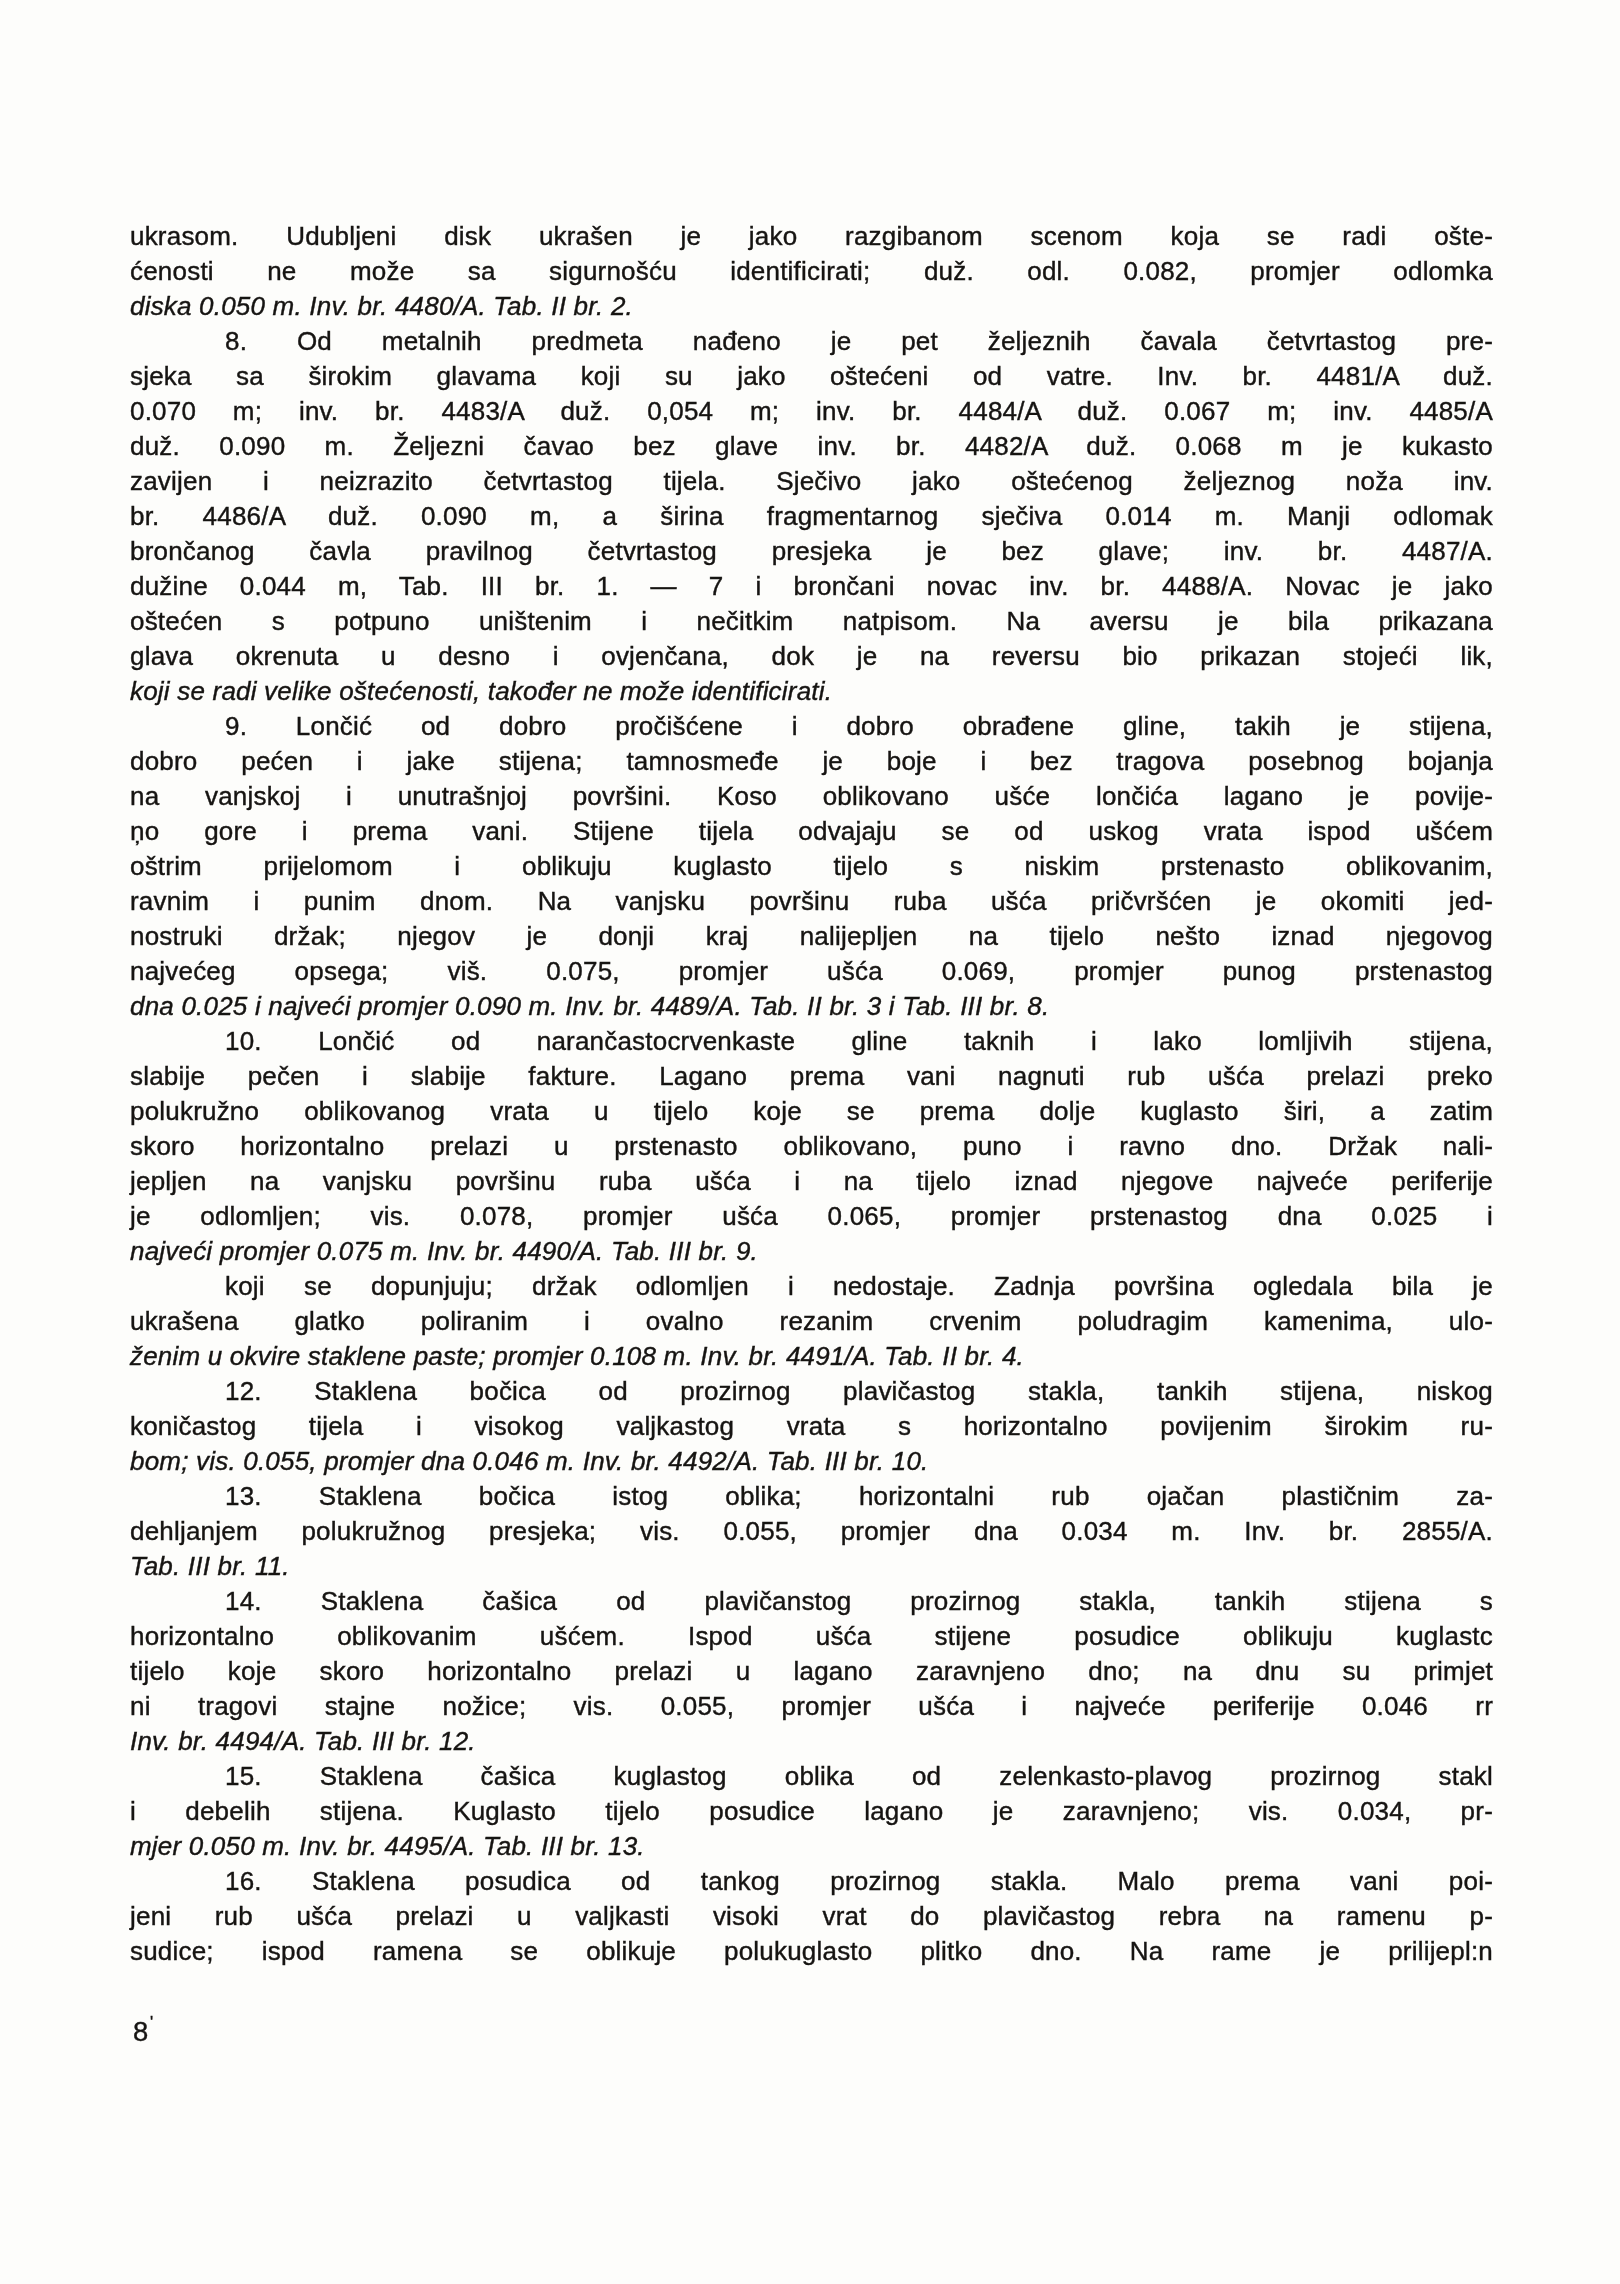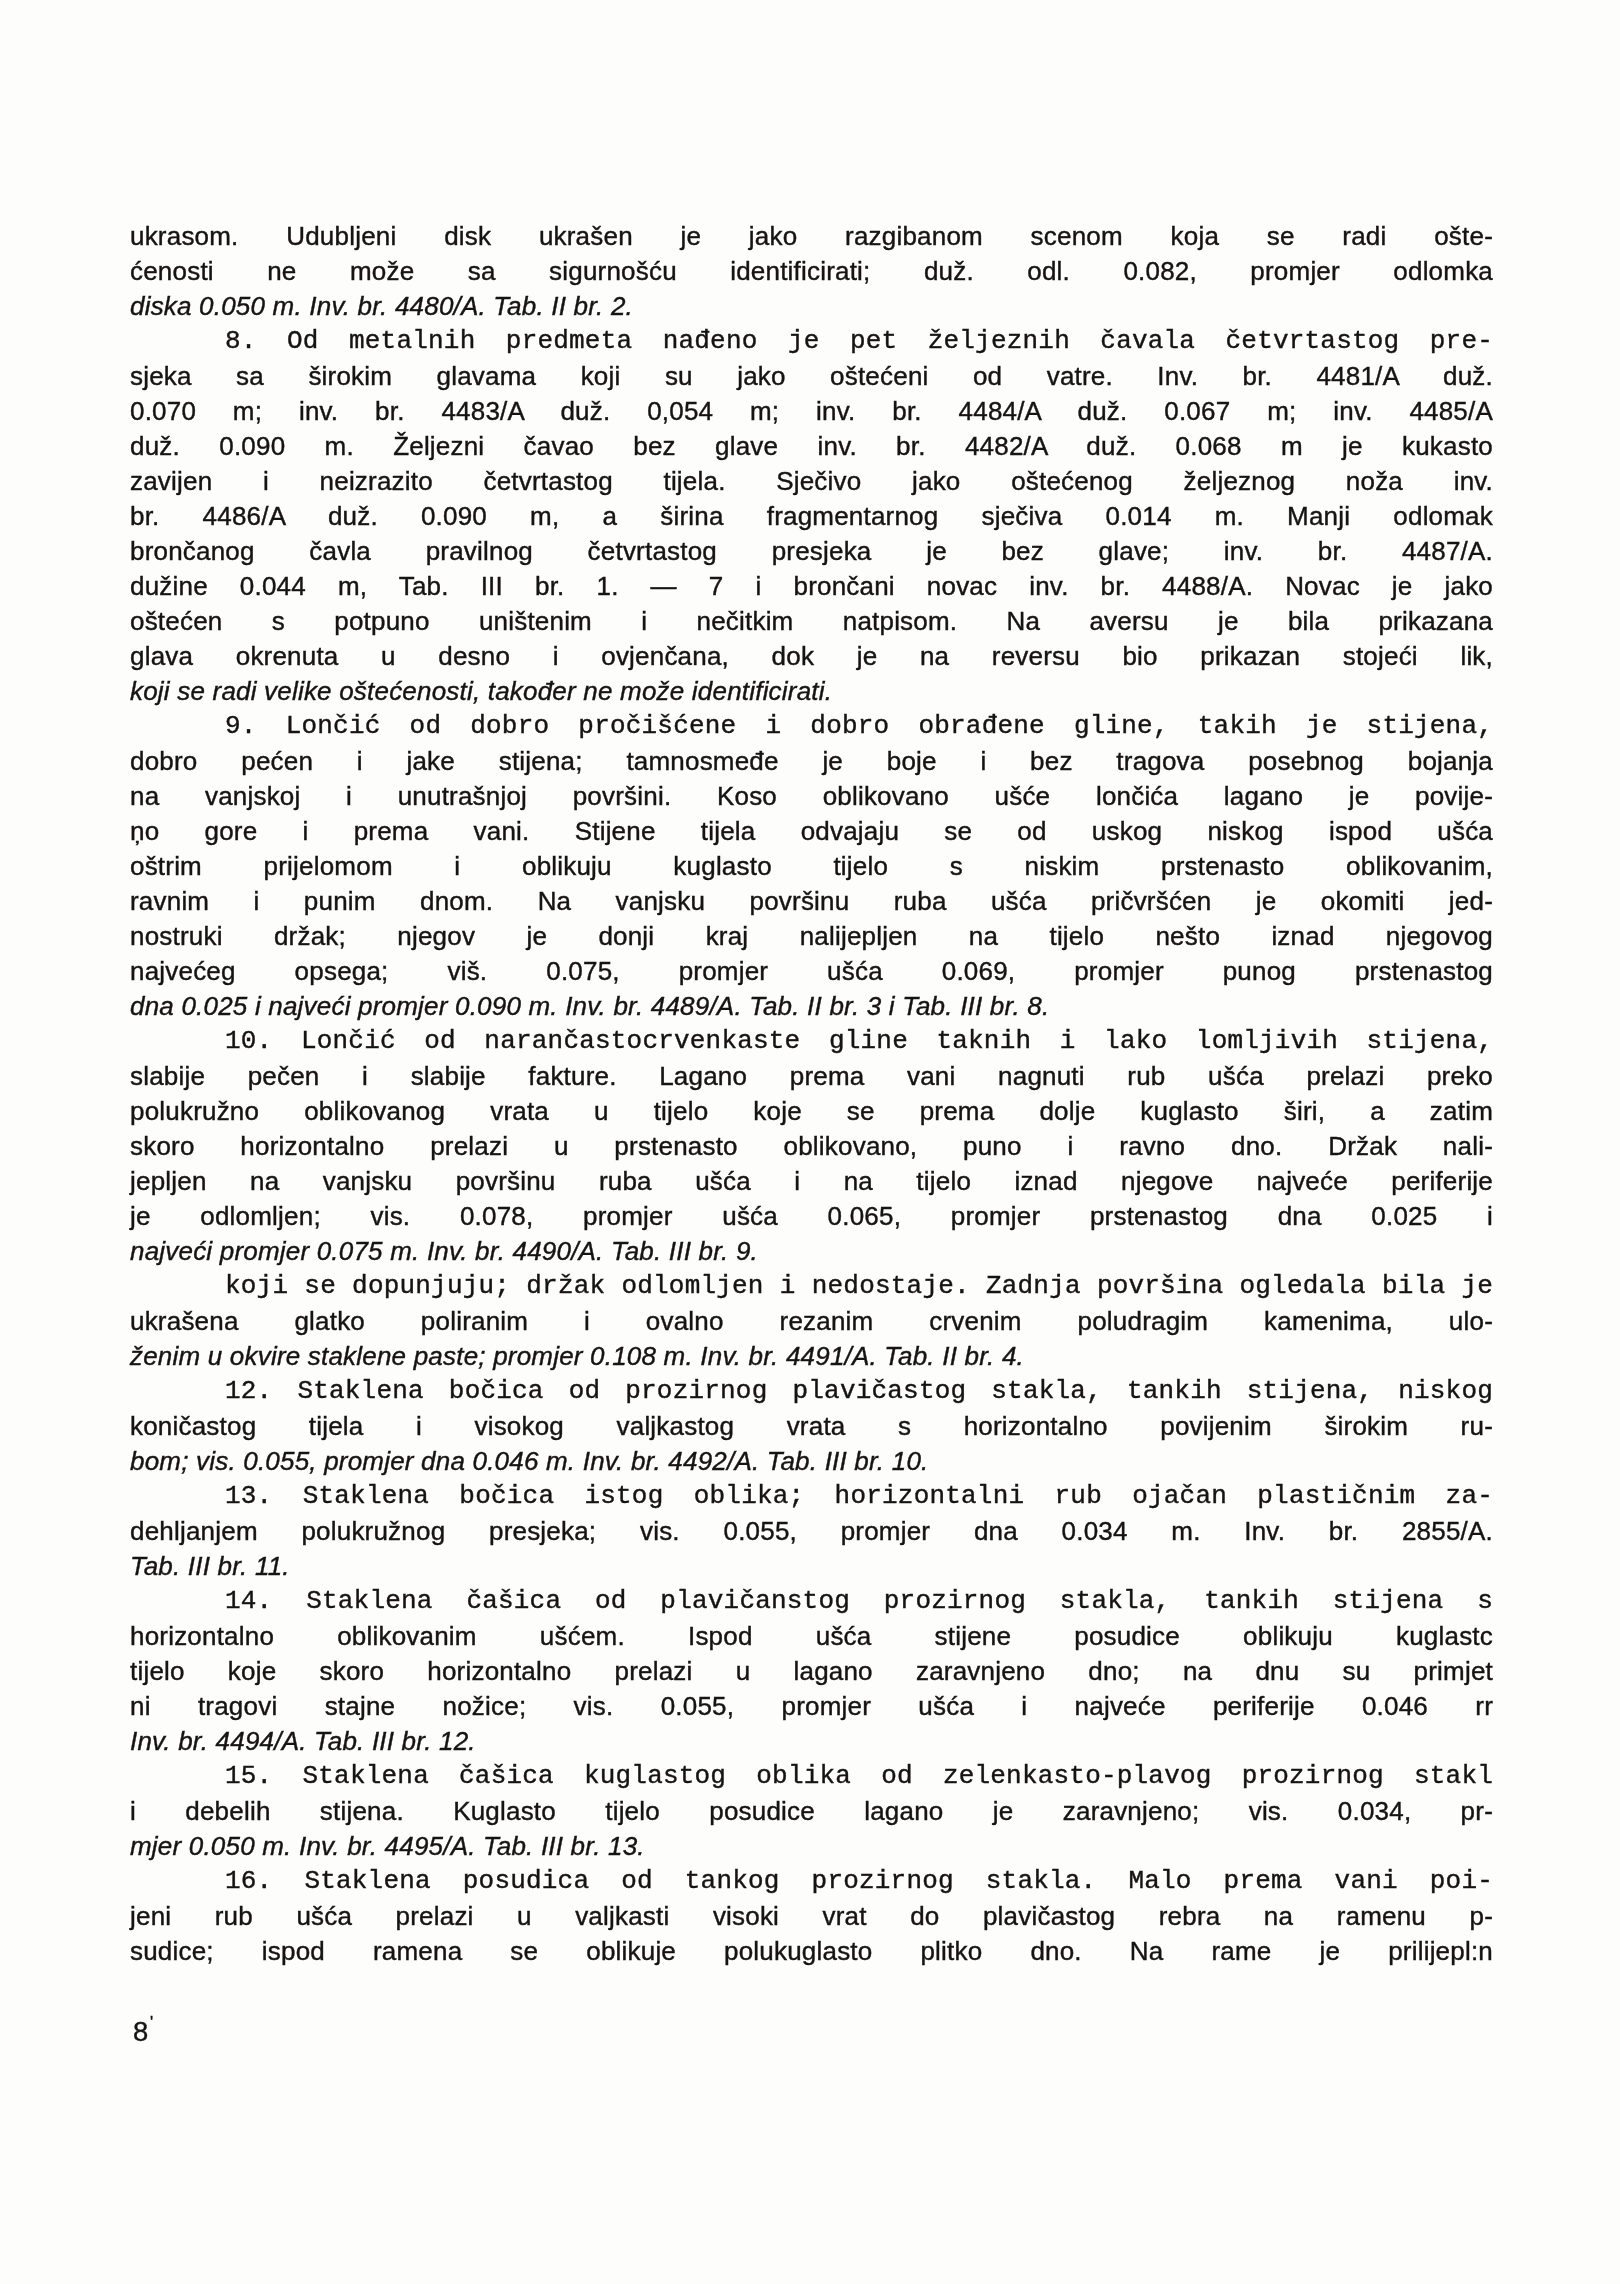"8. Od metalnih predmeta nađeno" .para.indent .line:first-child { font-family: Liberation Mono, monospace -> none }
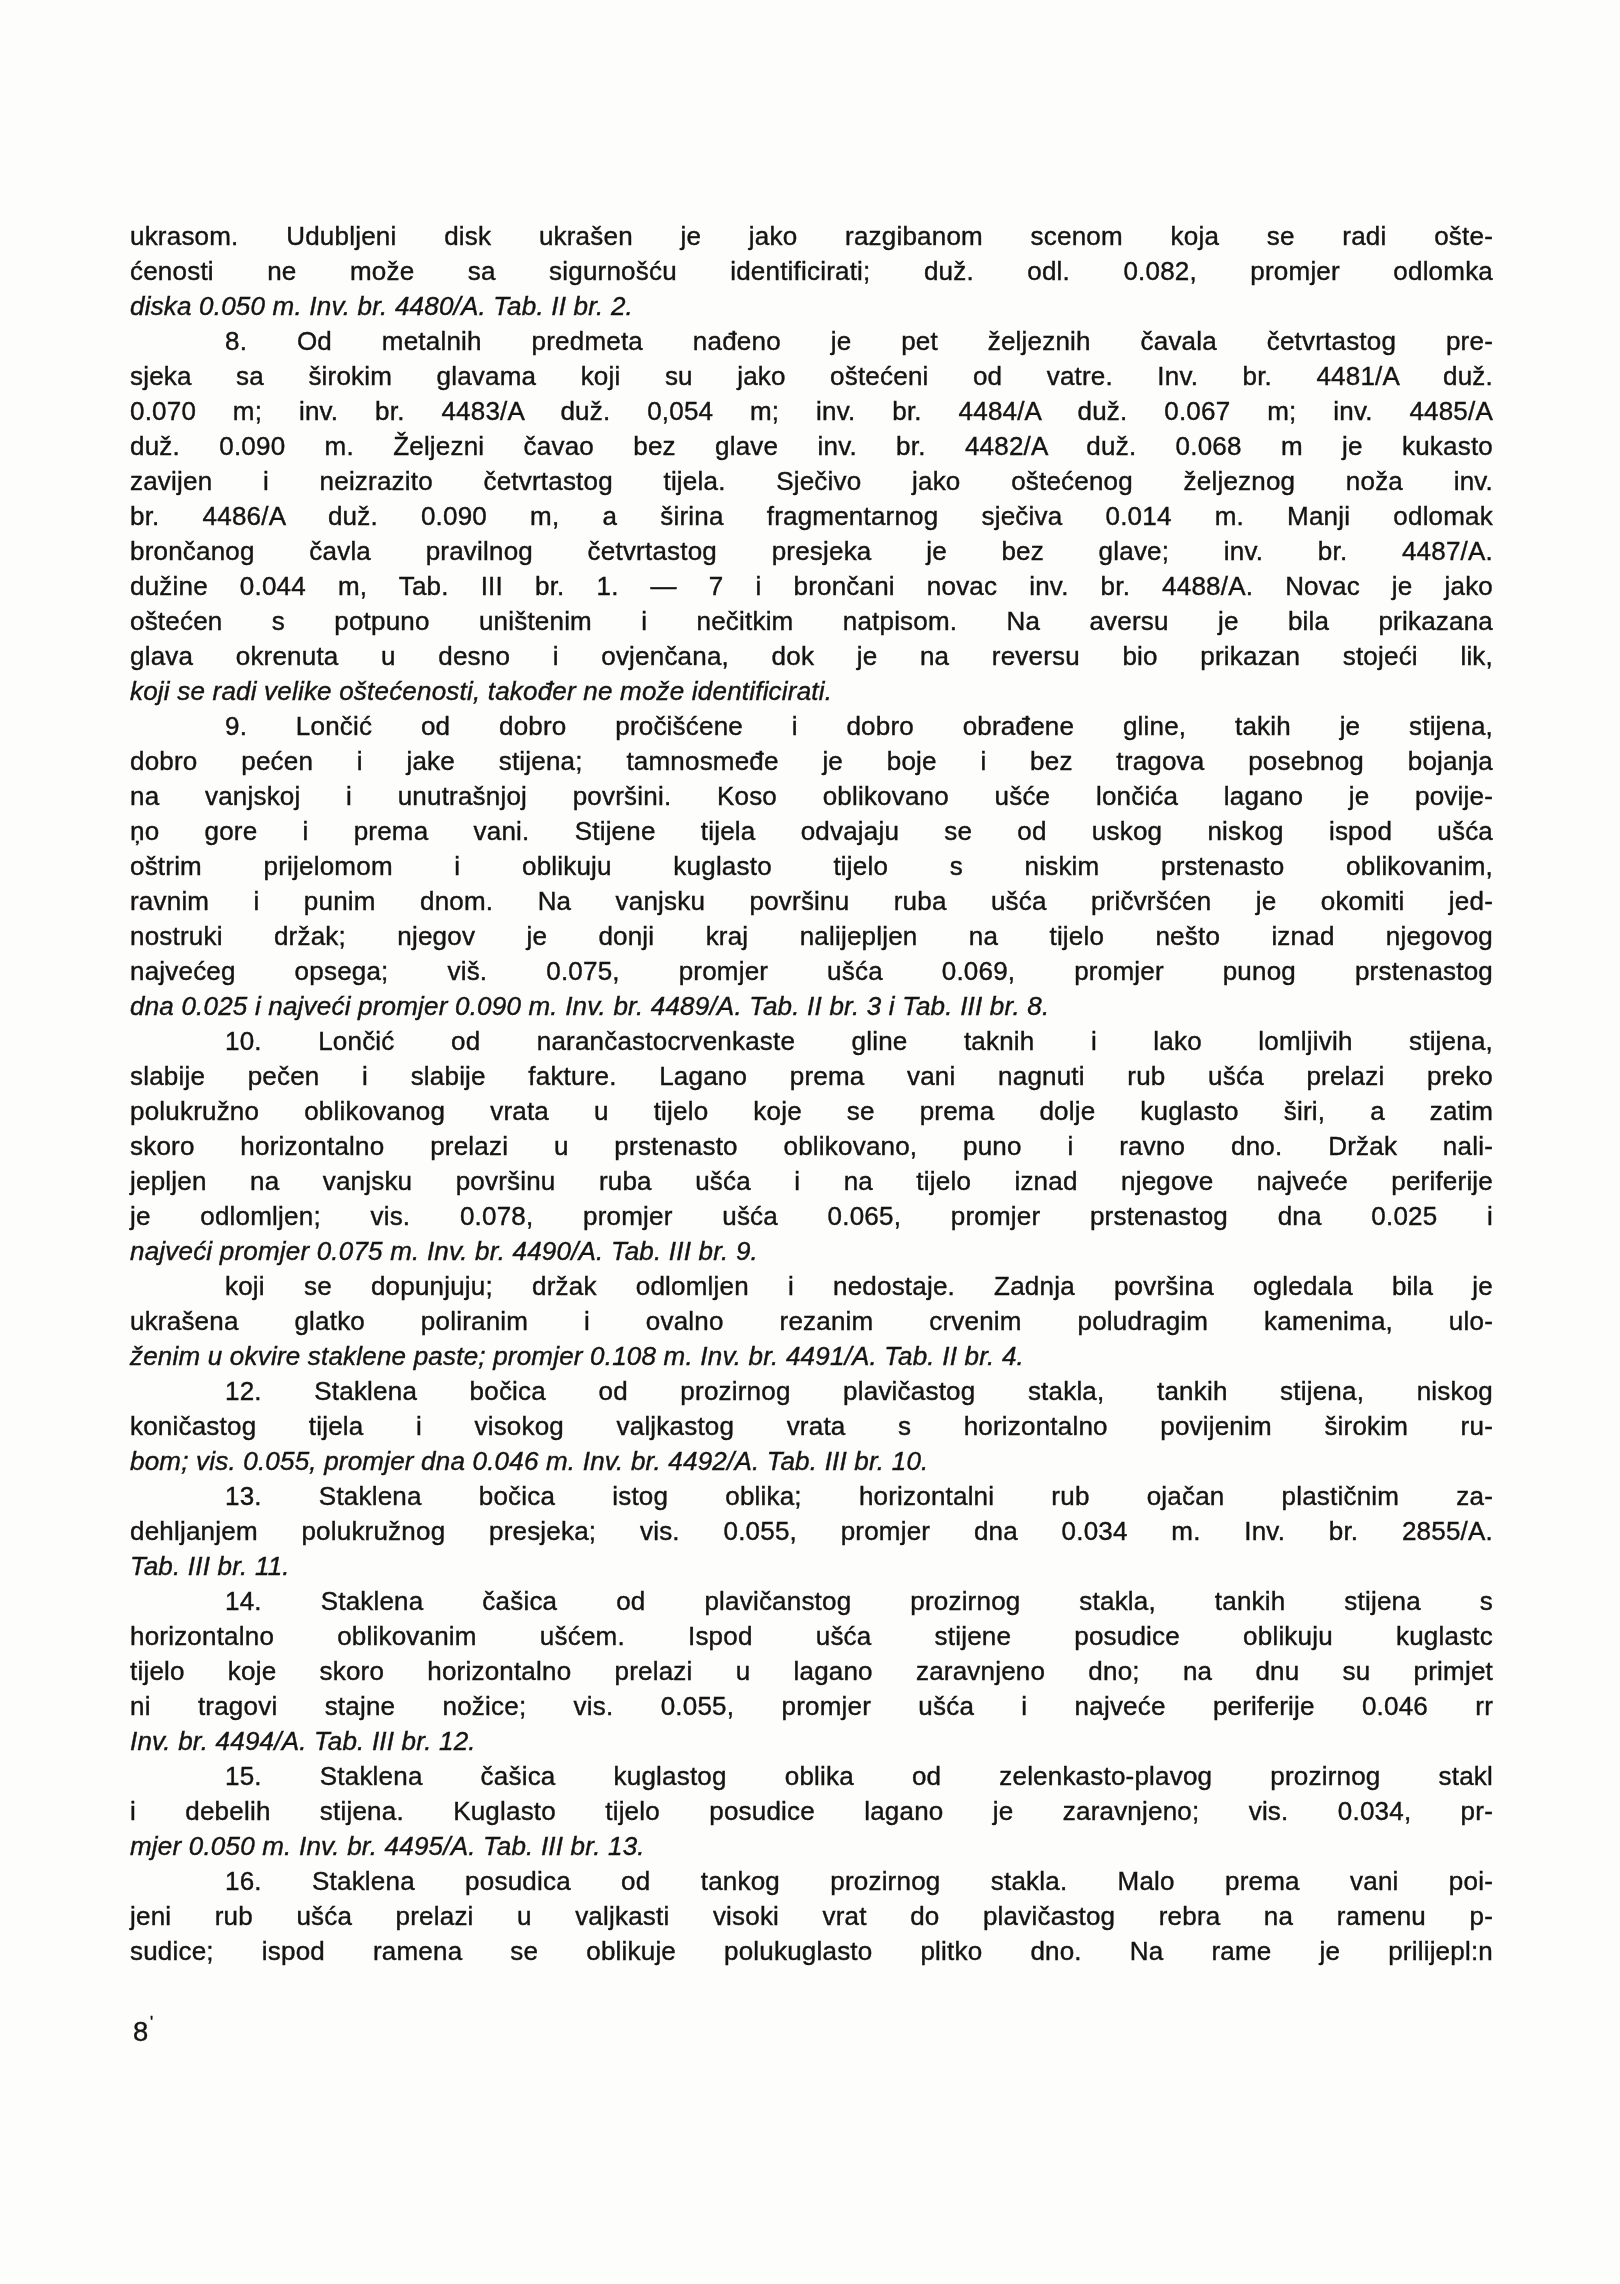"ņo gore i prema vani." div.line { text: niskog ispod ušća -> vrata ispod ušćem }
